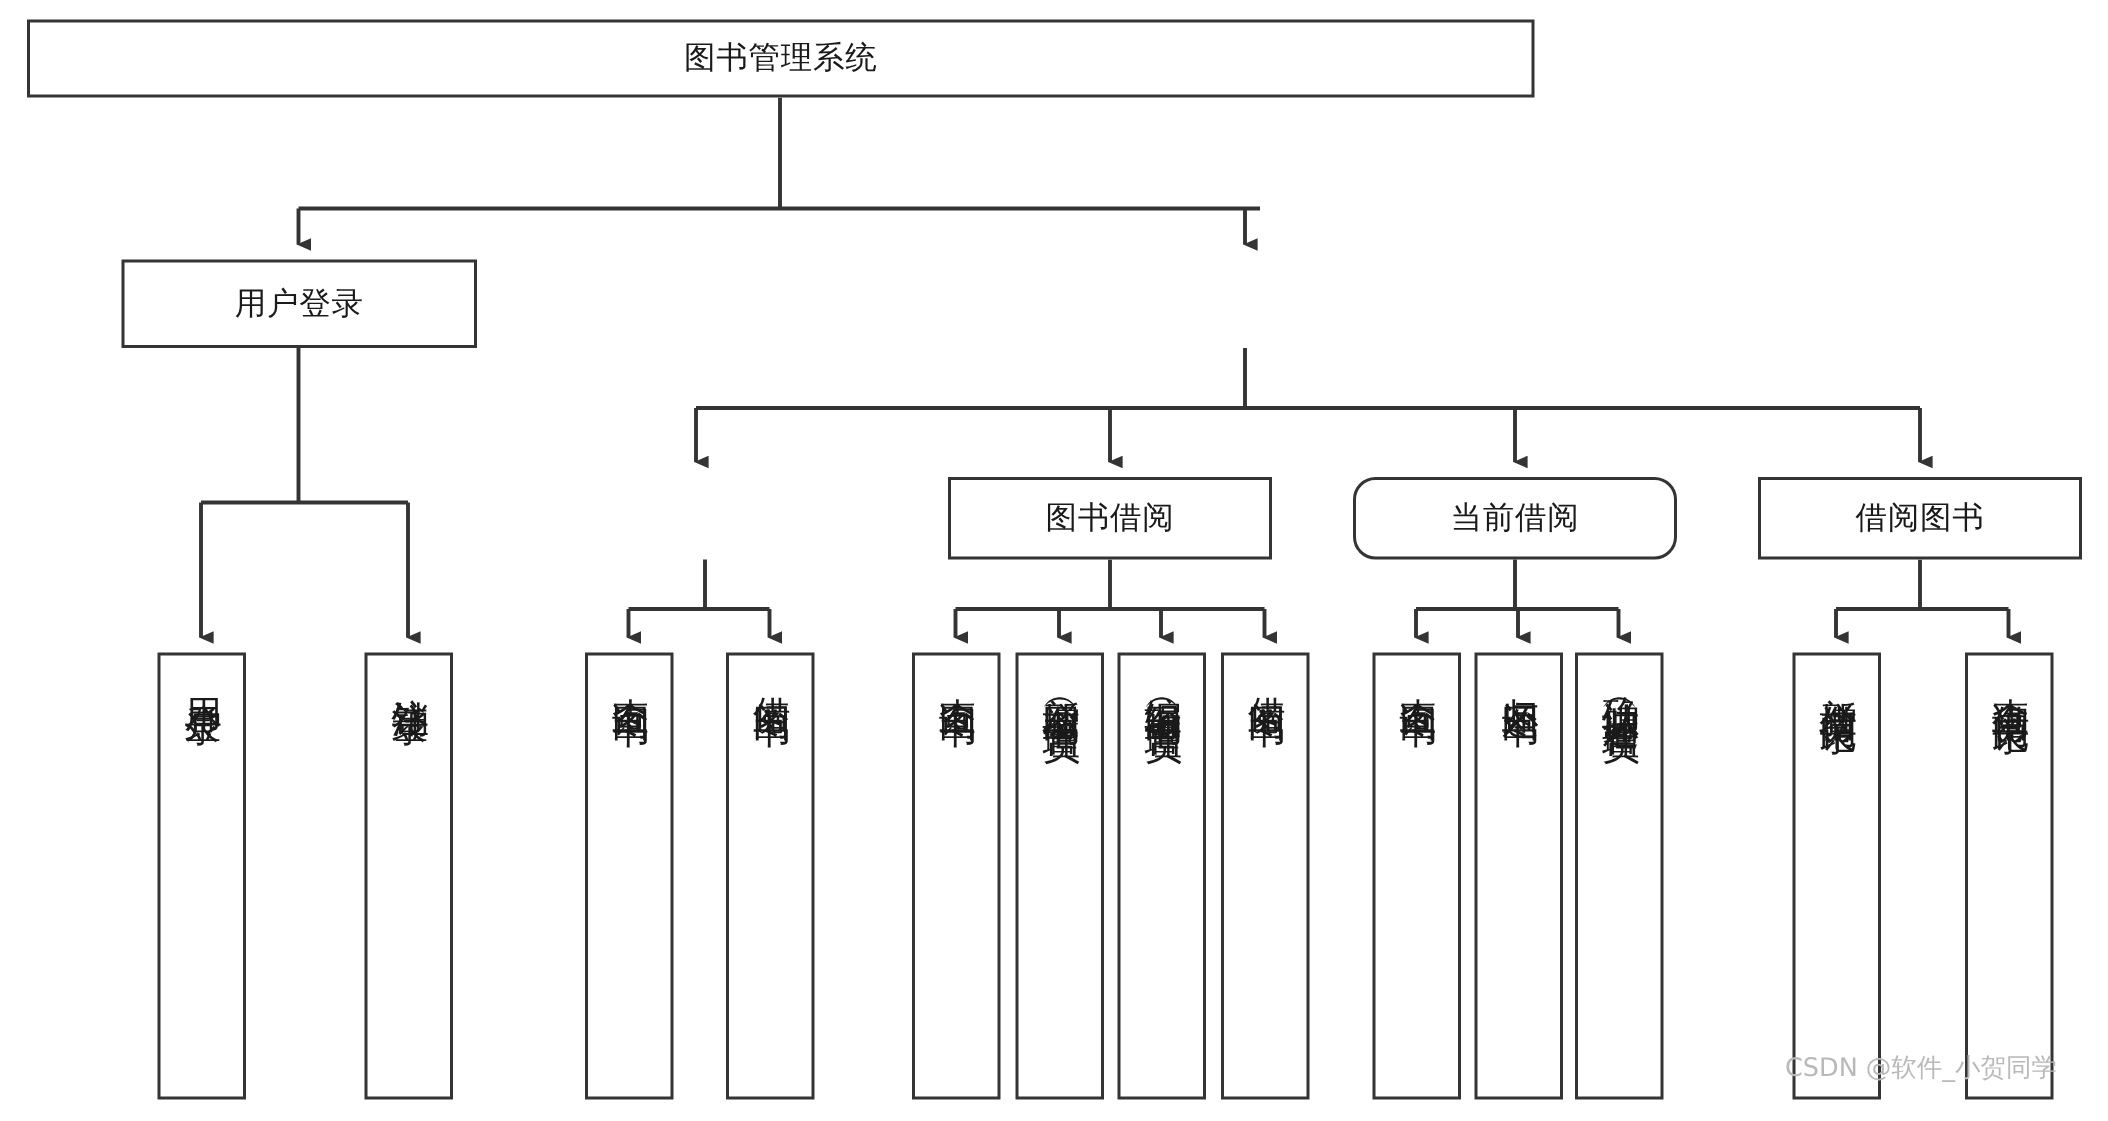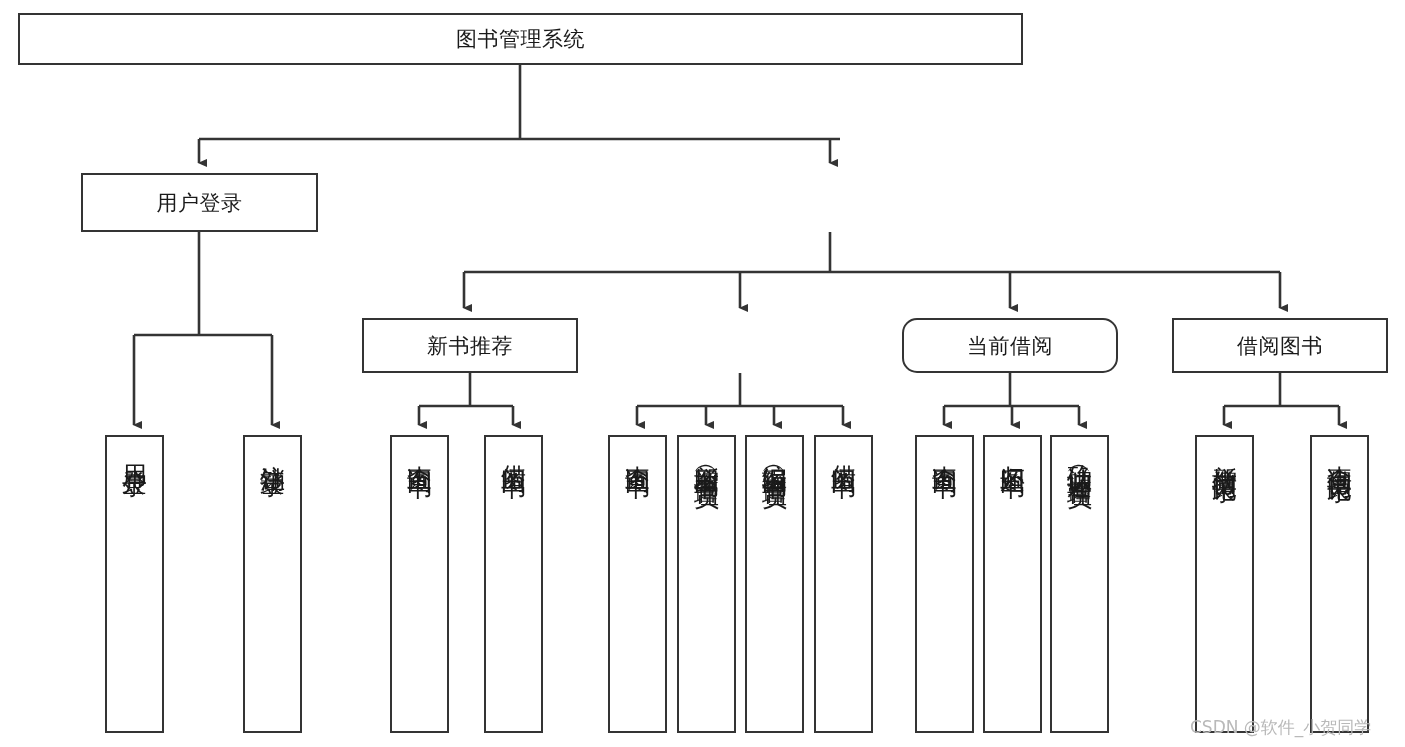"新书推荐" div.node { html: <div> <span>新书推荐</span> </div> -> none }
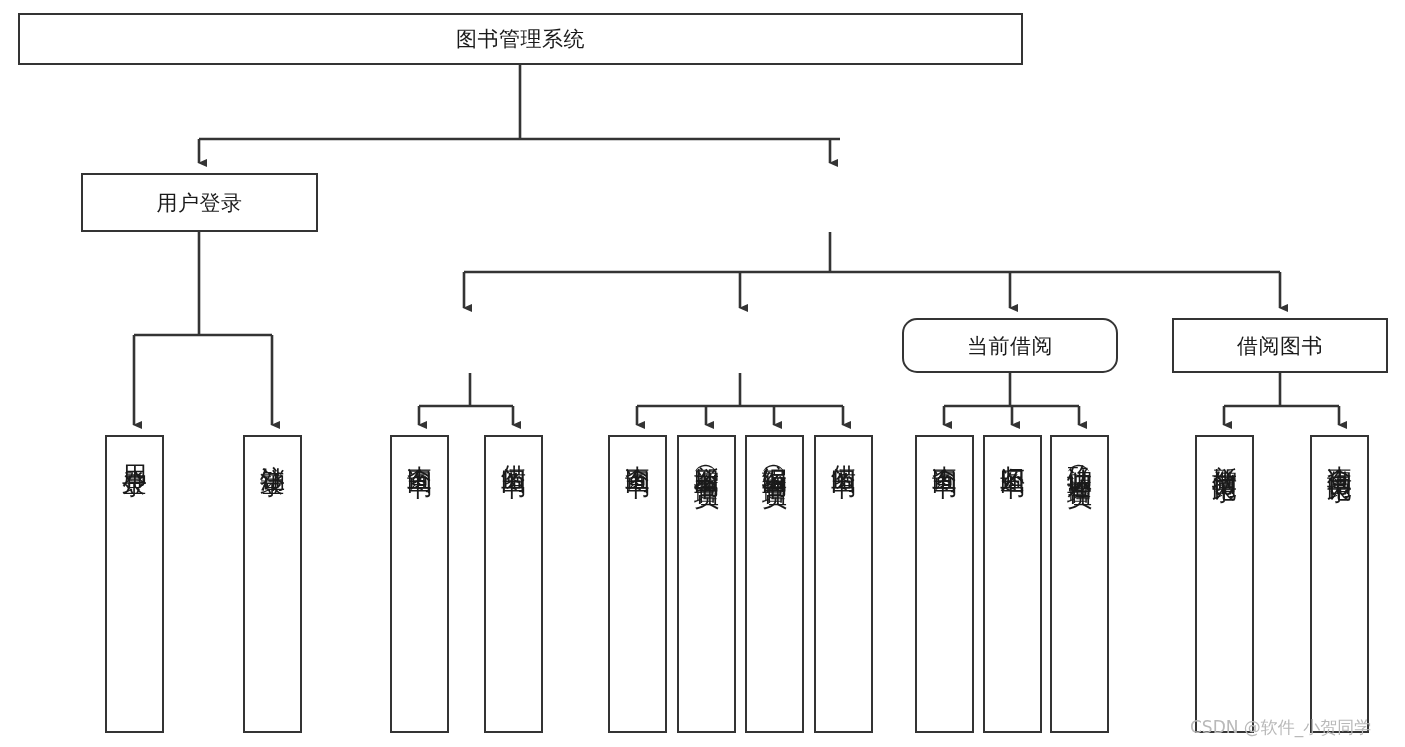"图书借阅" div.node { html: none -> <div> <span>图书借阅</span> </div> }
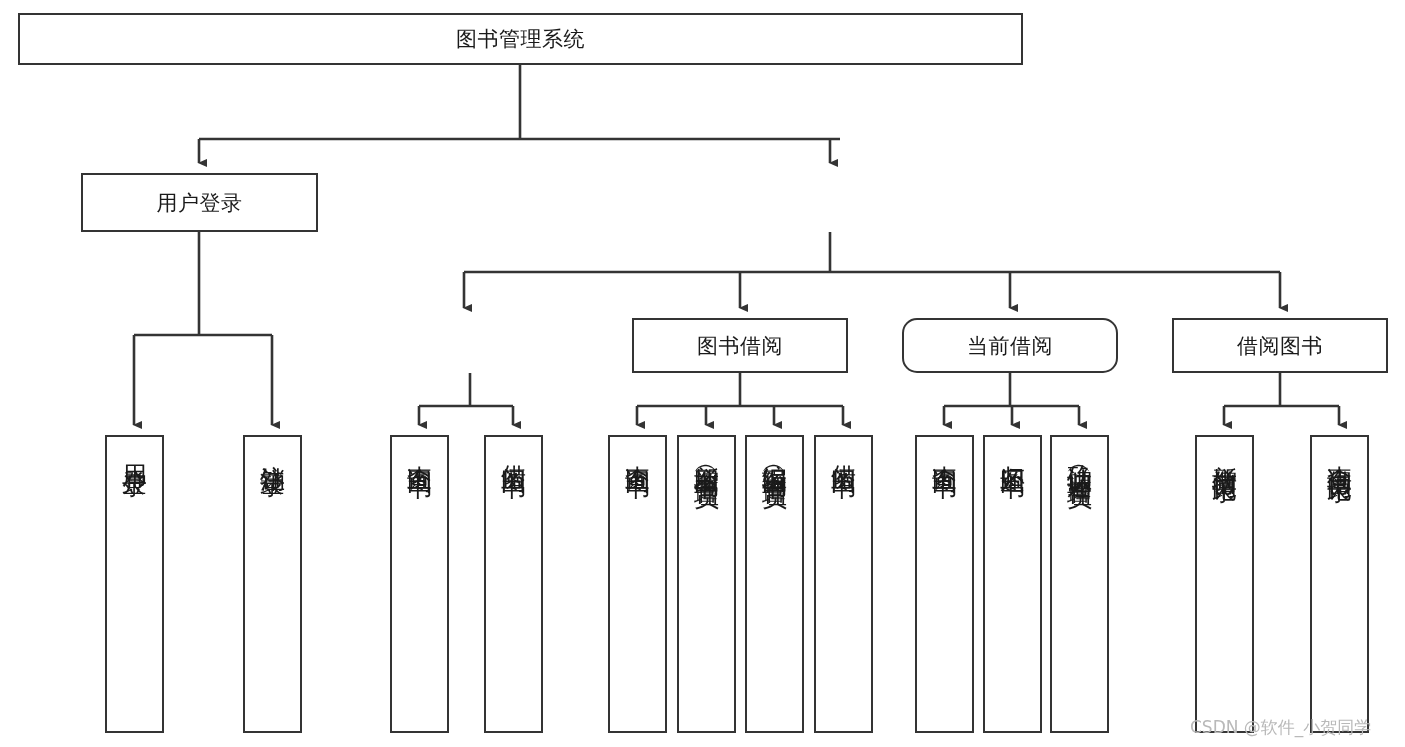"CSDN @软件_小贺同学" #watermark { top: 716px -> 700px }
